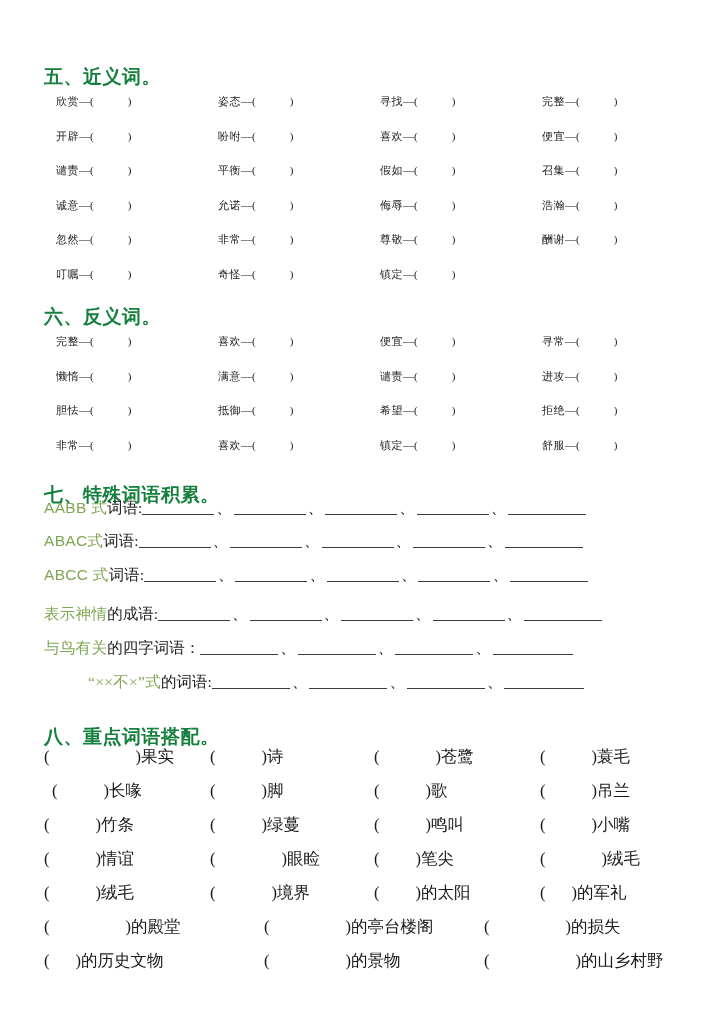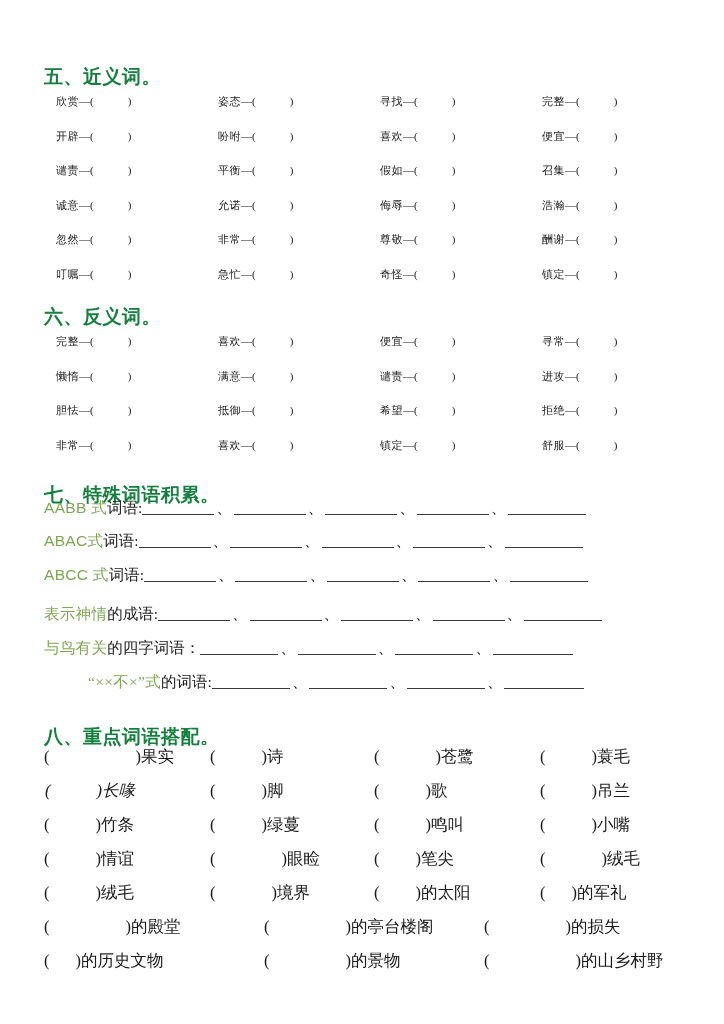"急忙—( )" div.pair { html: <div><span>急忙</span><span>—</span><span>(</span><span></span><span>)</span></div> -> none }
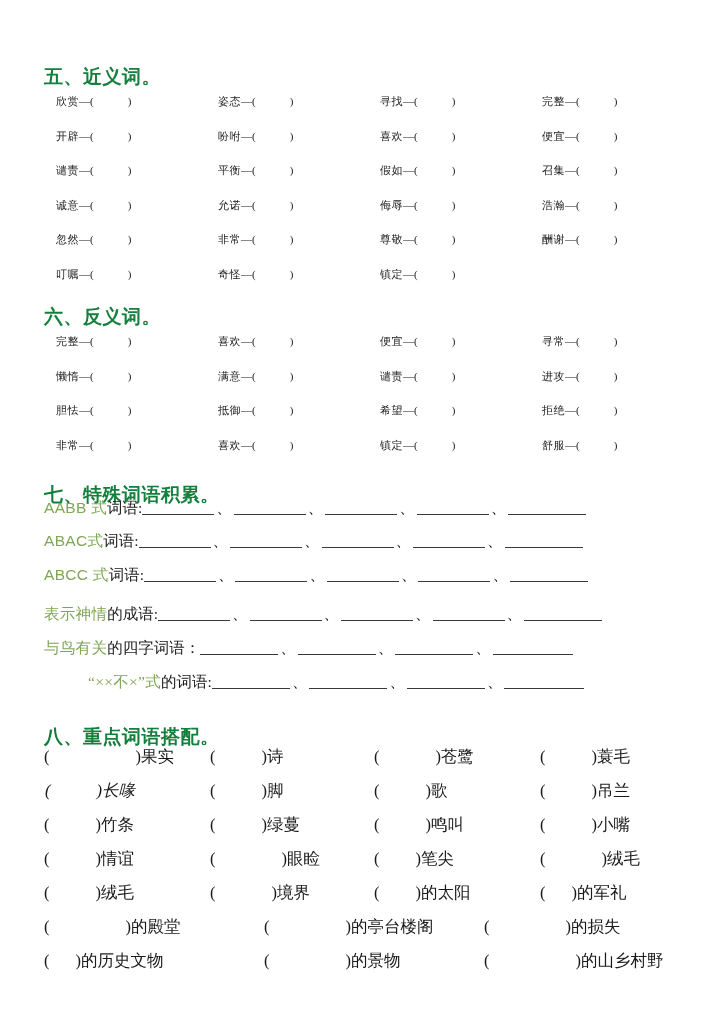"( )长喙" span.cell { font-style: italic -> none; left: 1px -> 8px }
